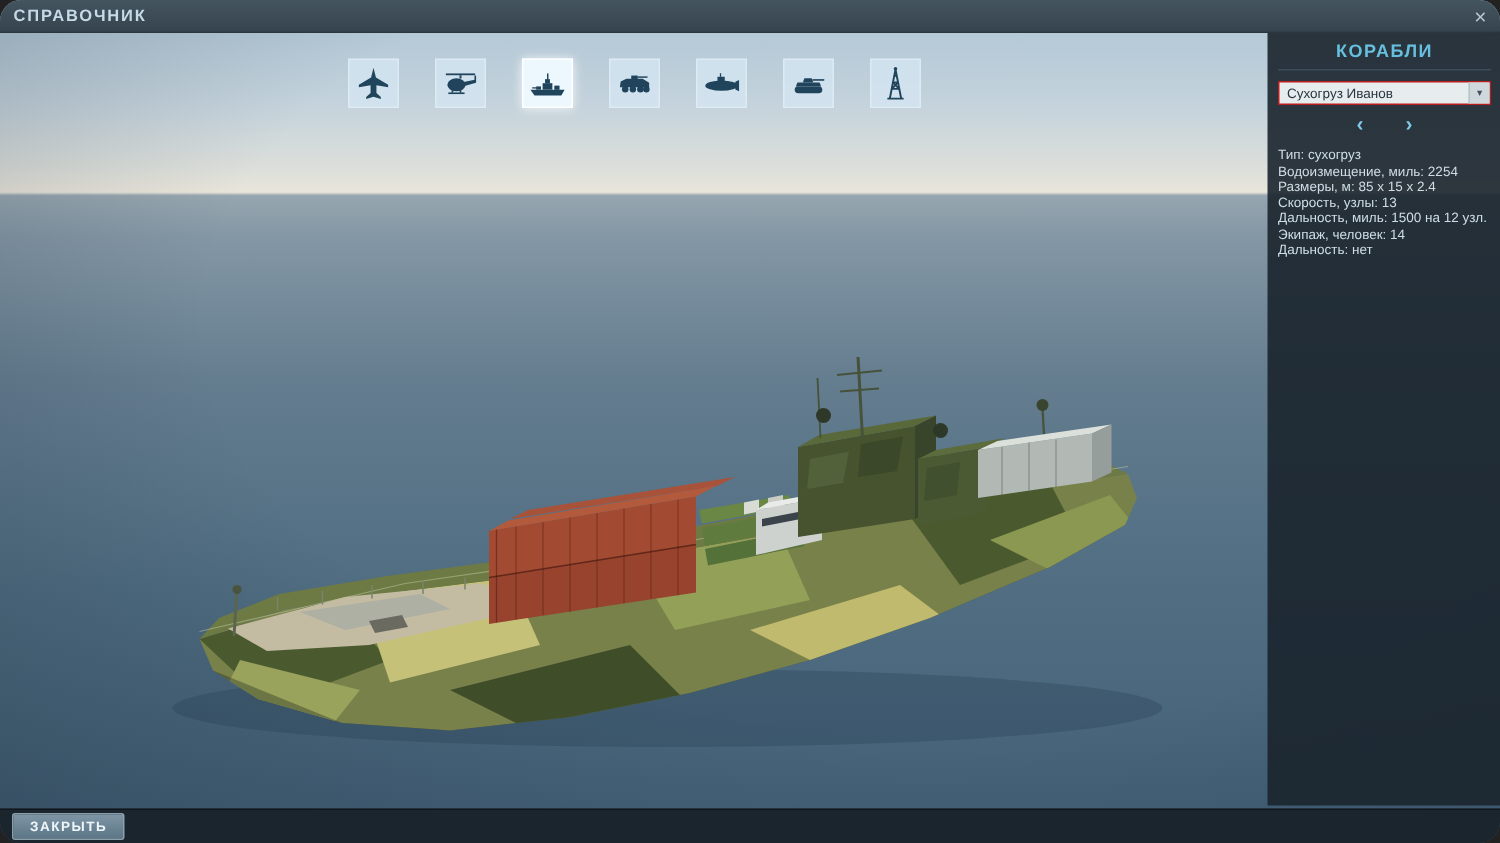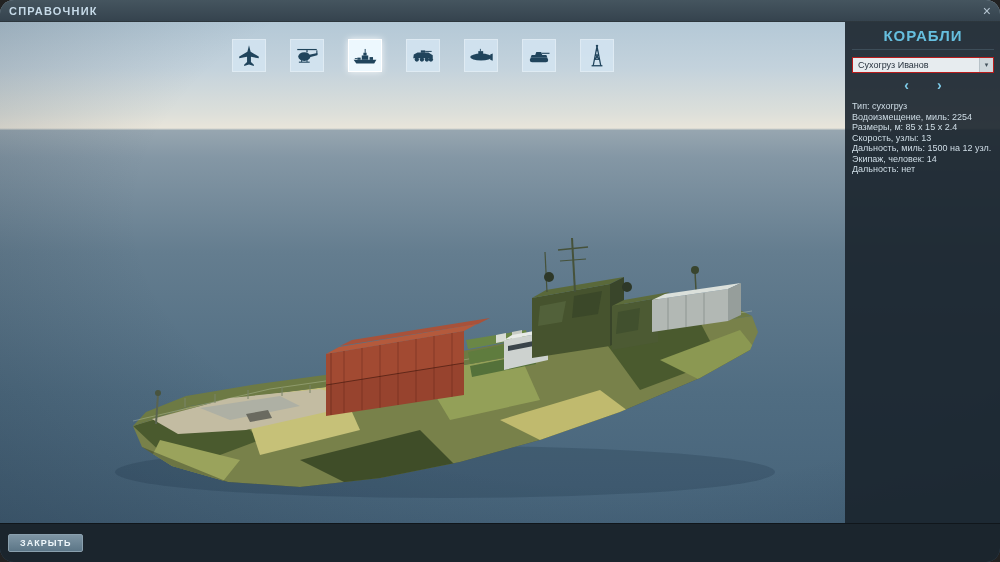"КОРАБЛИ" .panel-title { font-size: 15px -> 12px }
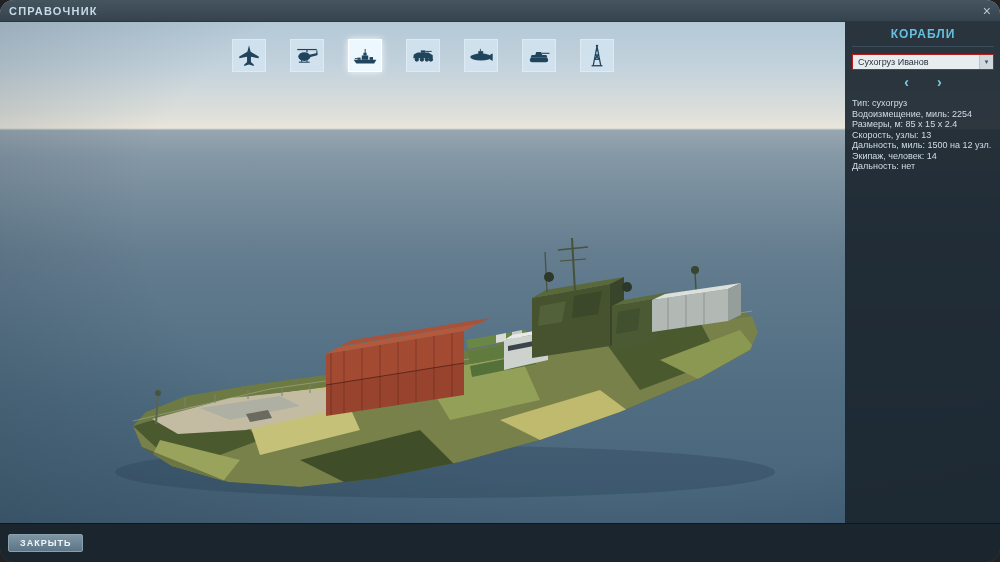"ЗАКРЫТЬ" .bottom-bar { height: 39px -> 23px }
